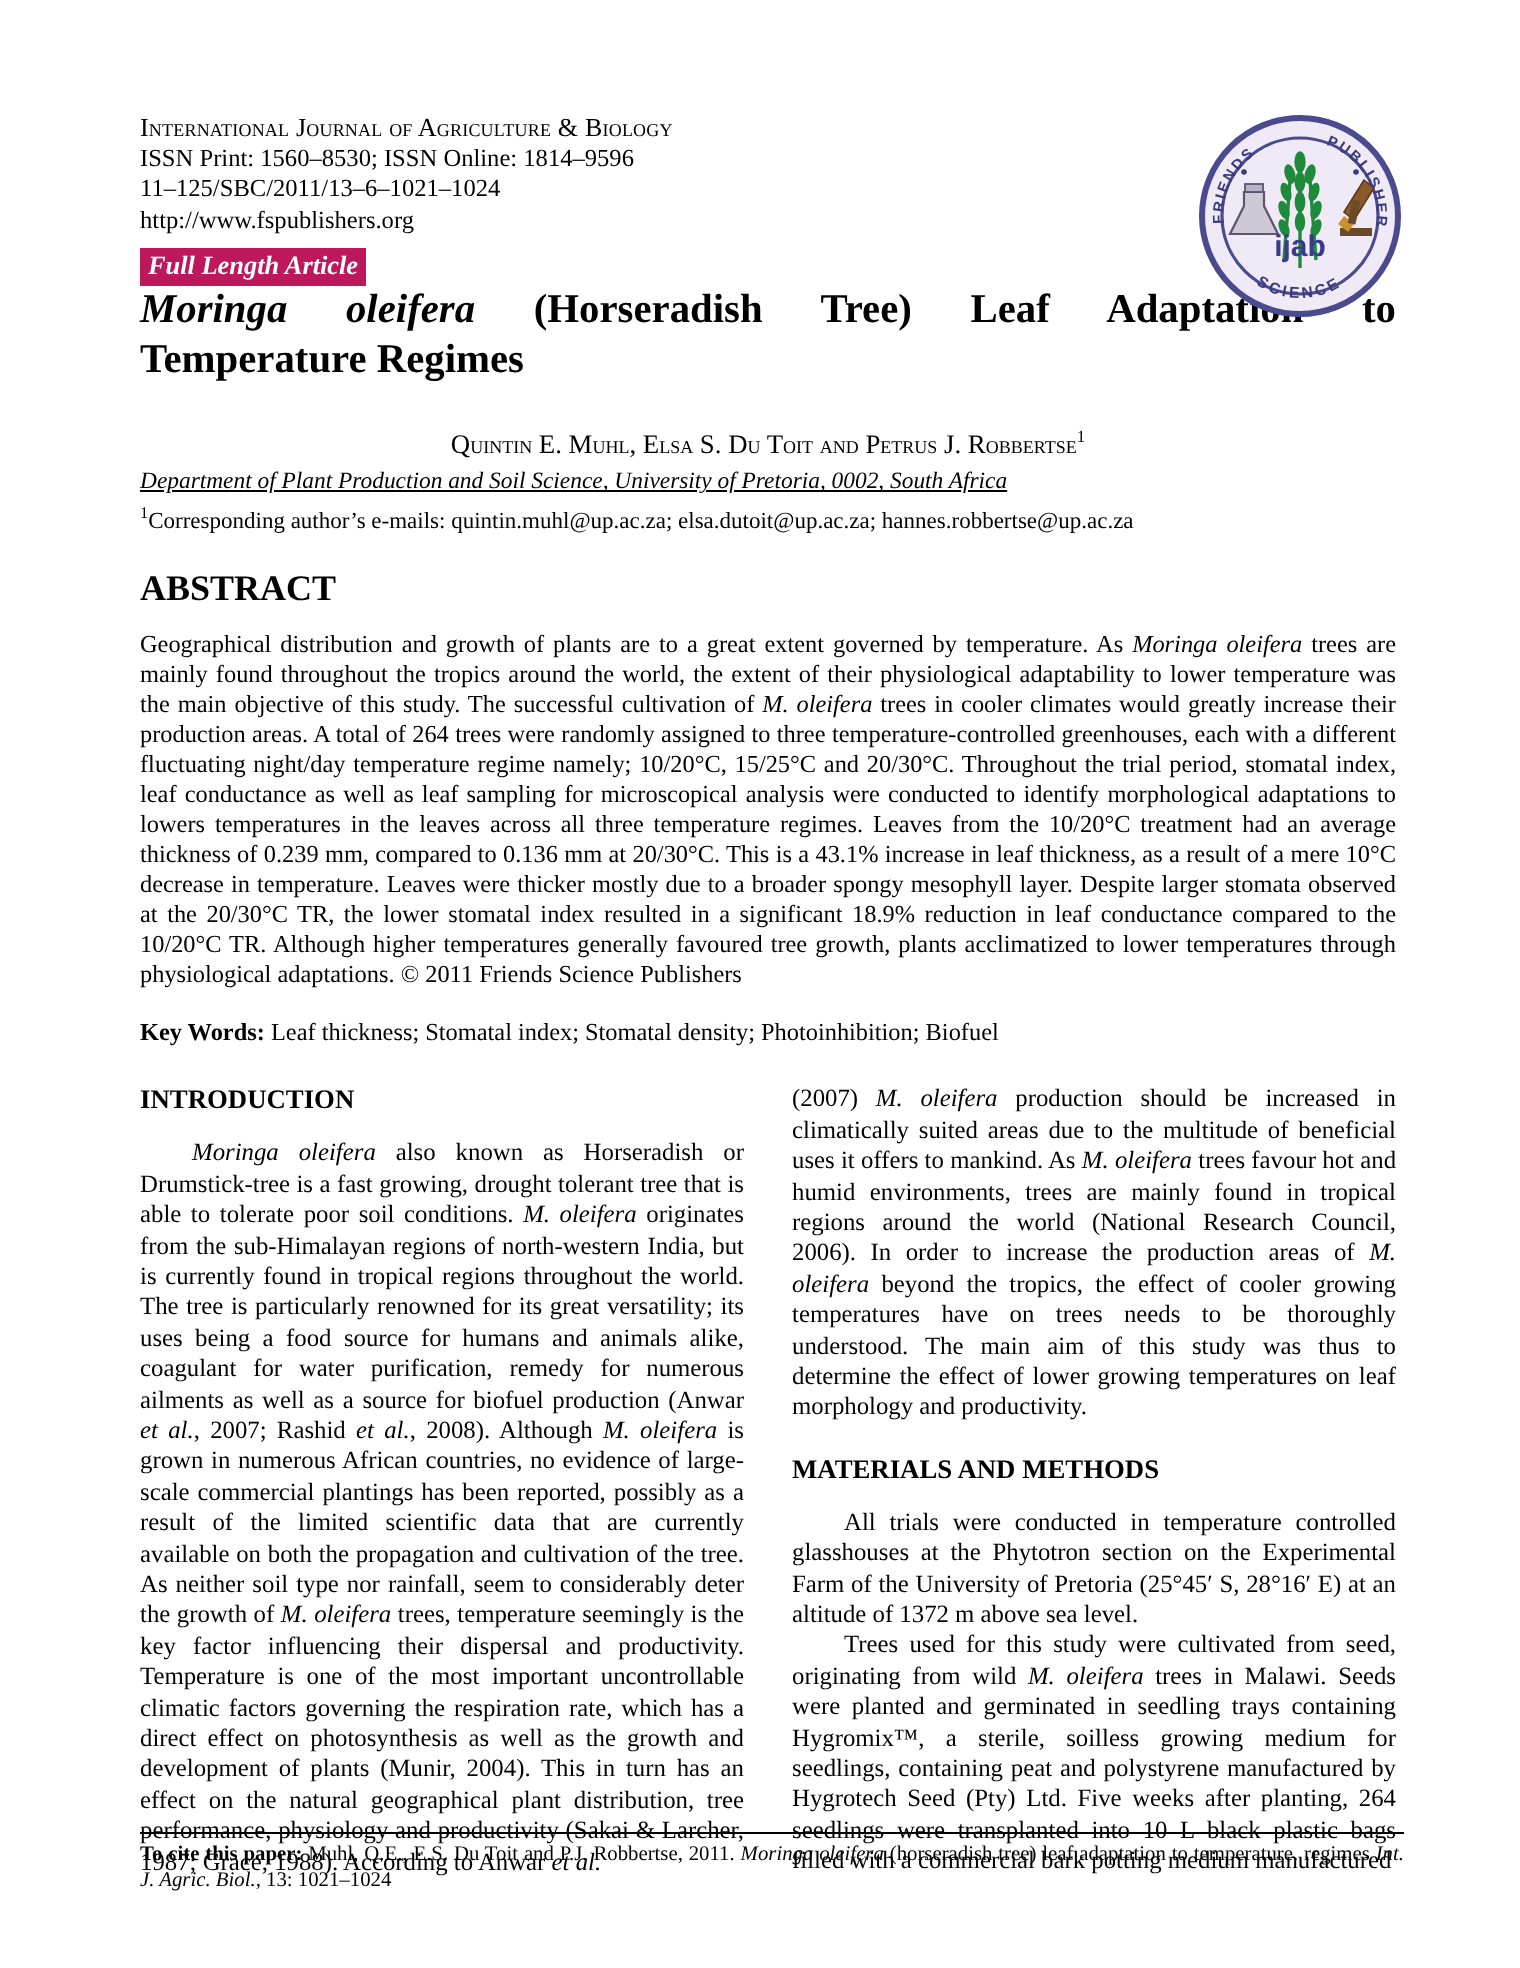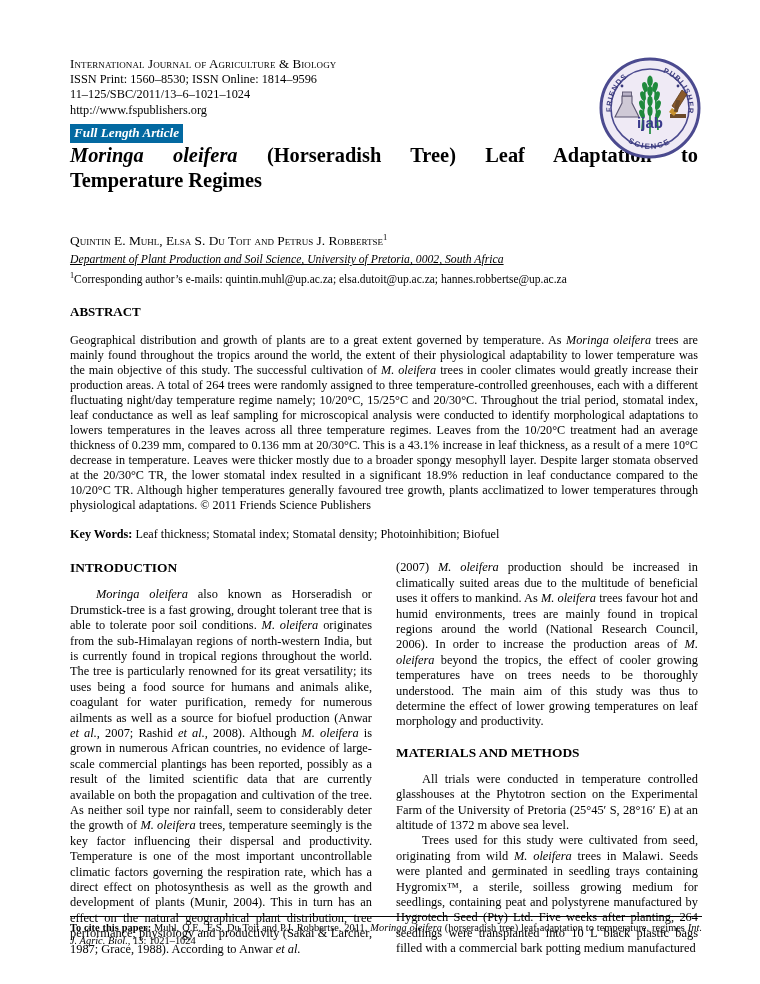"Full Length Article" .article-type { background: #0369a1 -> #be185d }
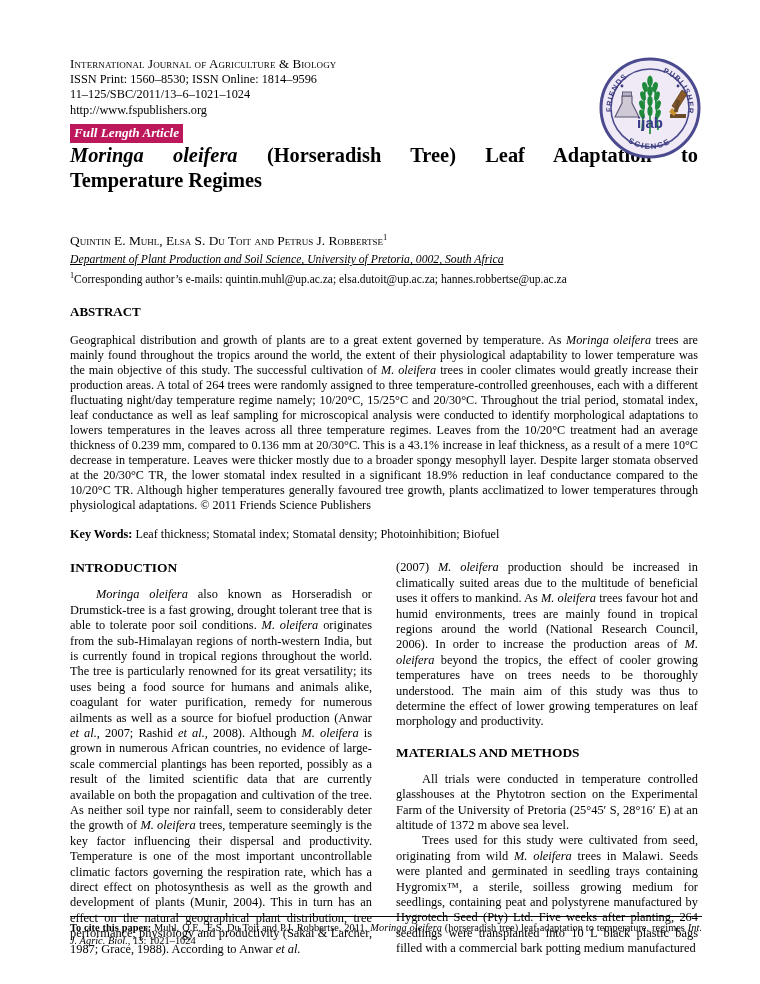"Quintin E. Muhl, Elsa S." .authors { margin-top: 36px -> 17px; text-align: none -> center }
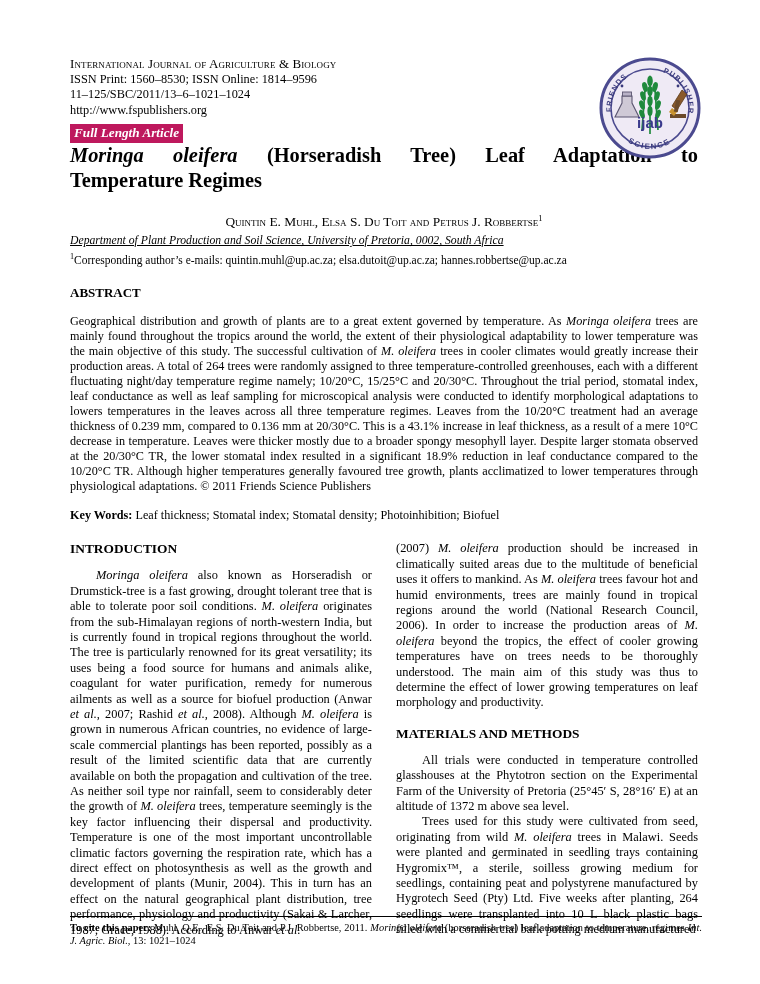"ABSTRACT" .section-head { font-size: 13px -> 18px }
